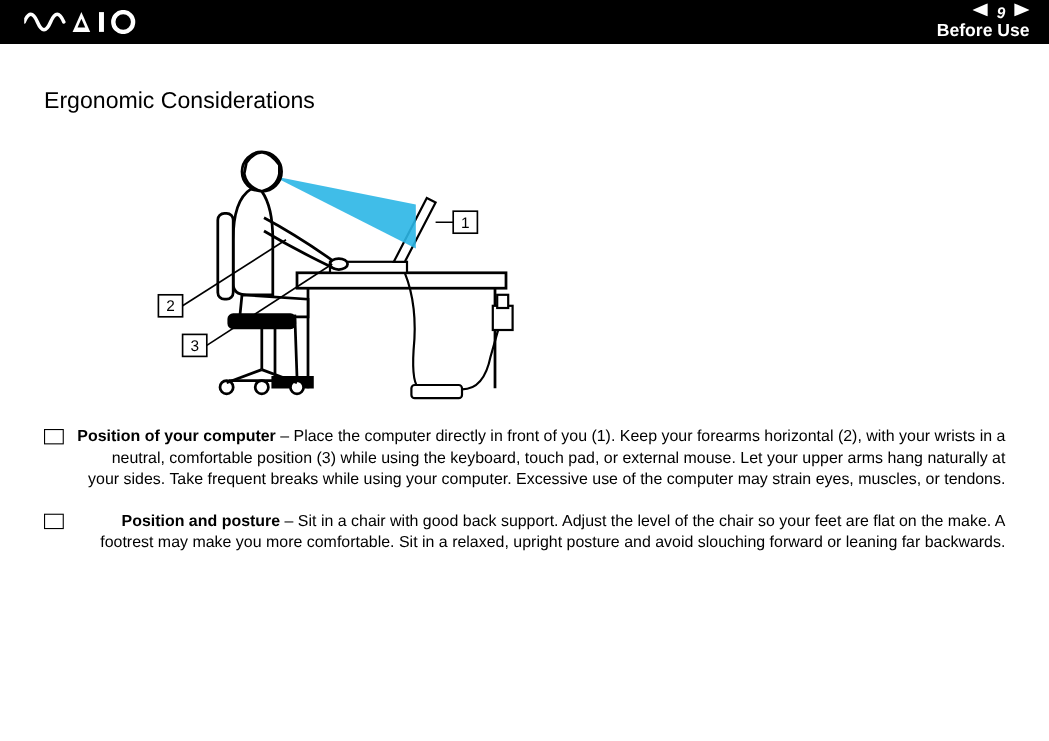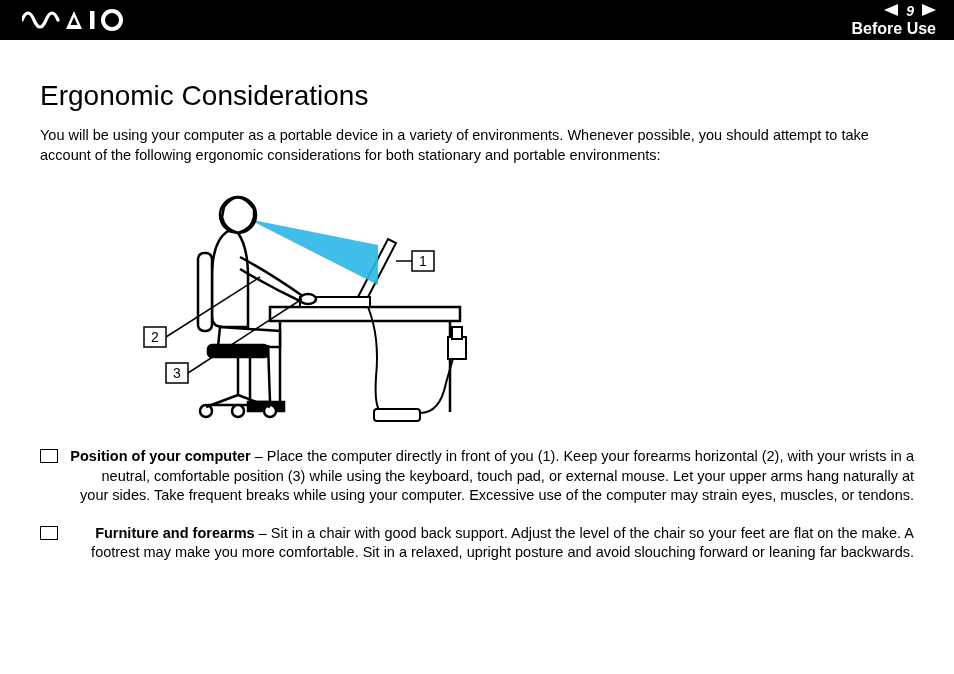"Ergonomic Considerations" h1 { font-size: 28px -> 21px }
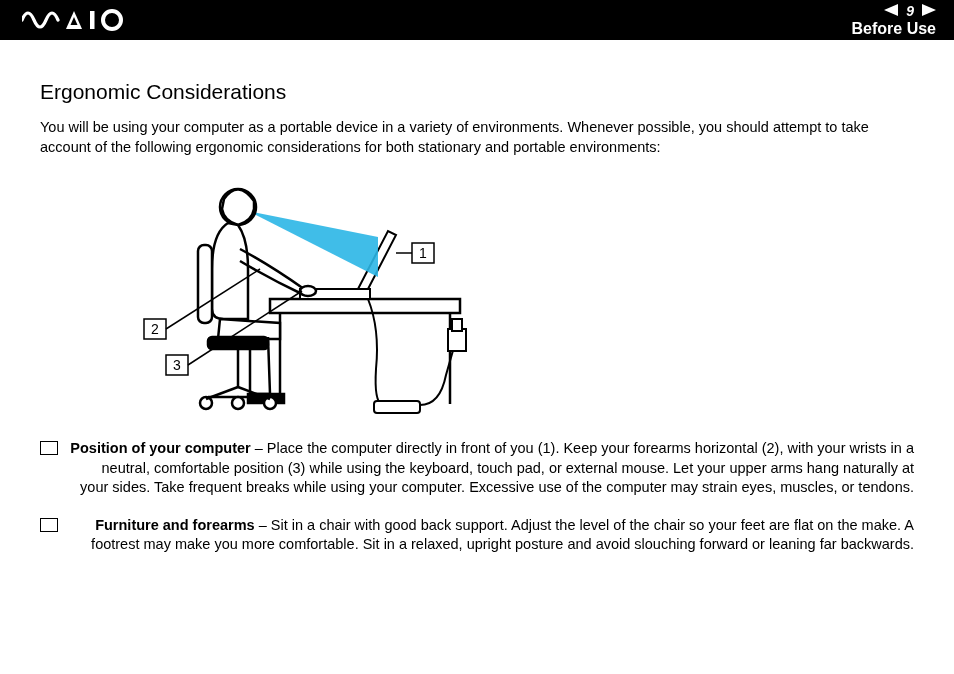"You will be using your" p.intro { html: <p>You will be using your computer as a portable device in a variety of environments. Whenever possible, you should attempt to take account of the following ergonomic considerations for both stationary and portable environments:</p> -> none }
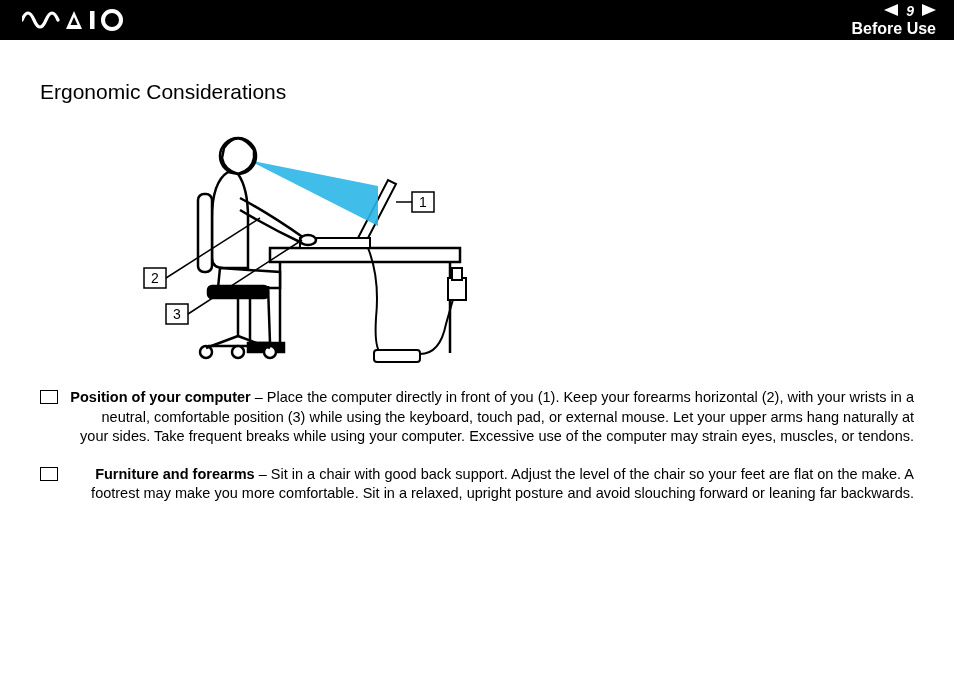"Furniture and forearms" strong { text: Furniture and forearms -> Position and posture }
